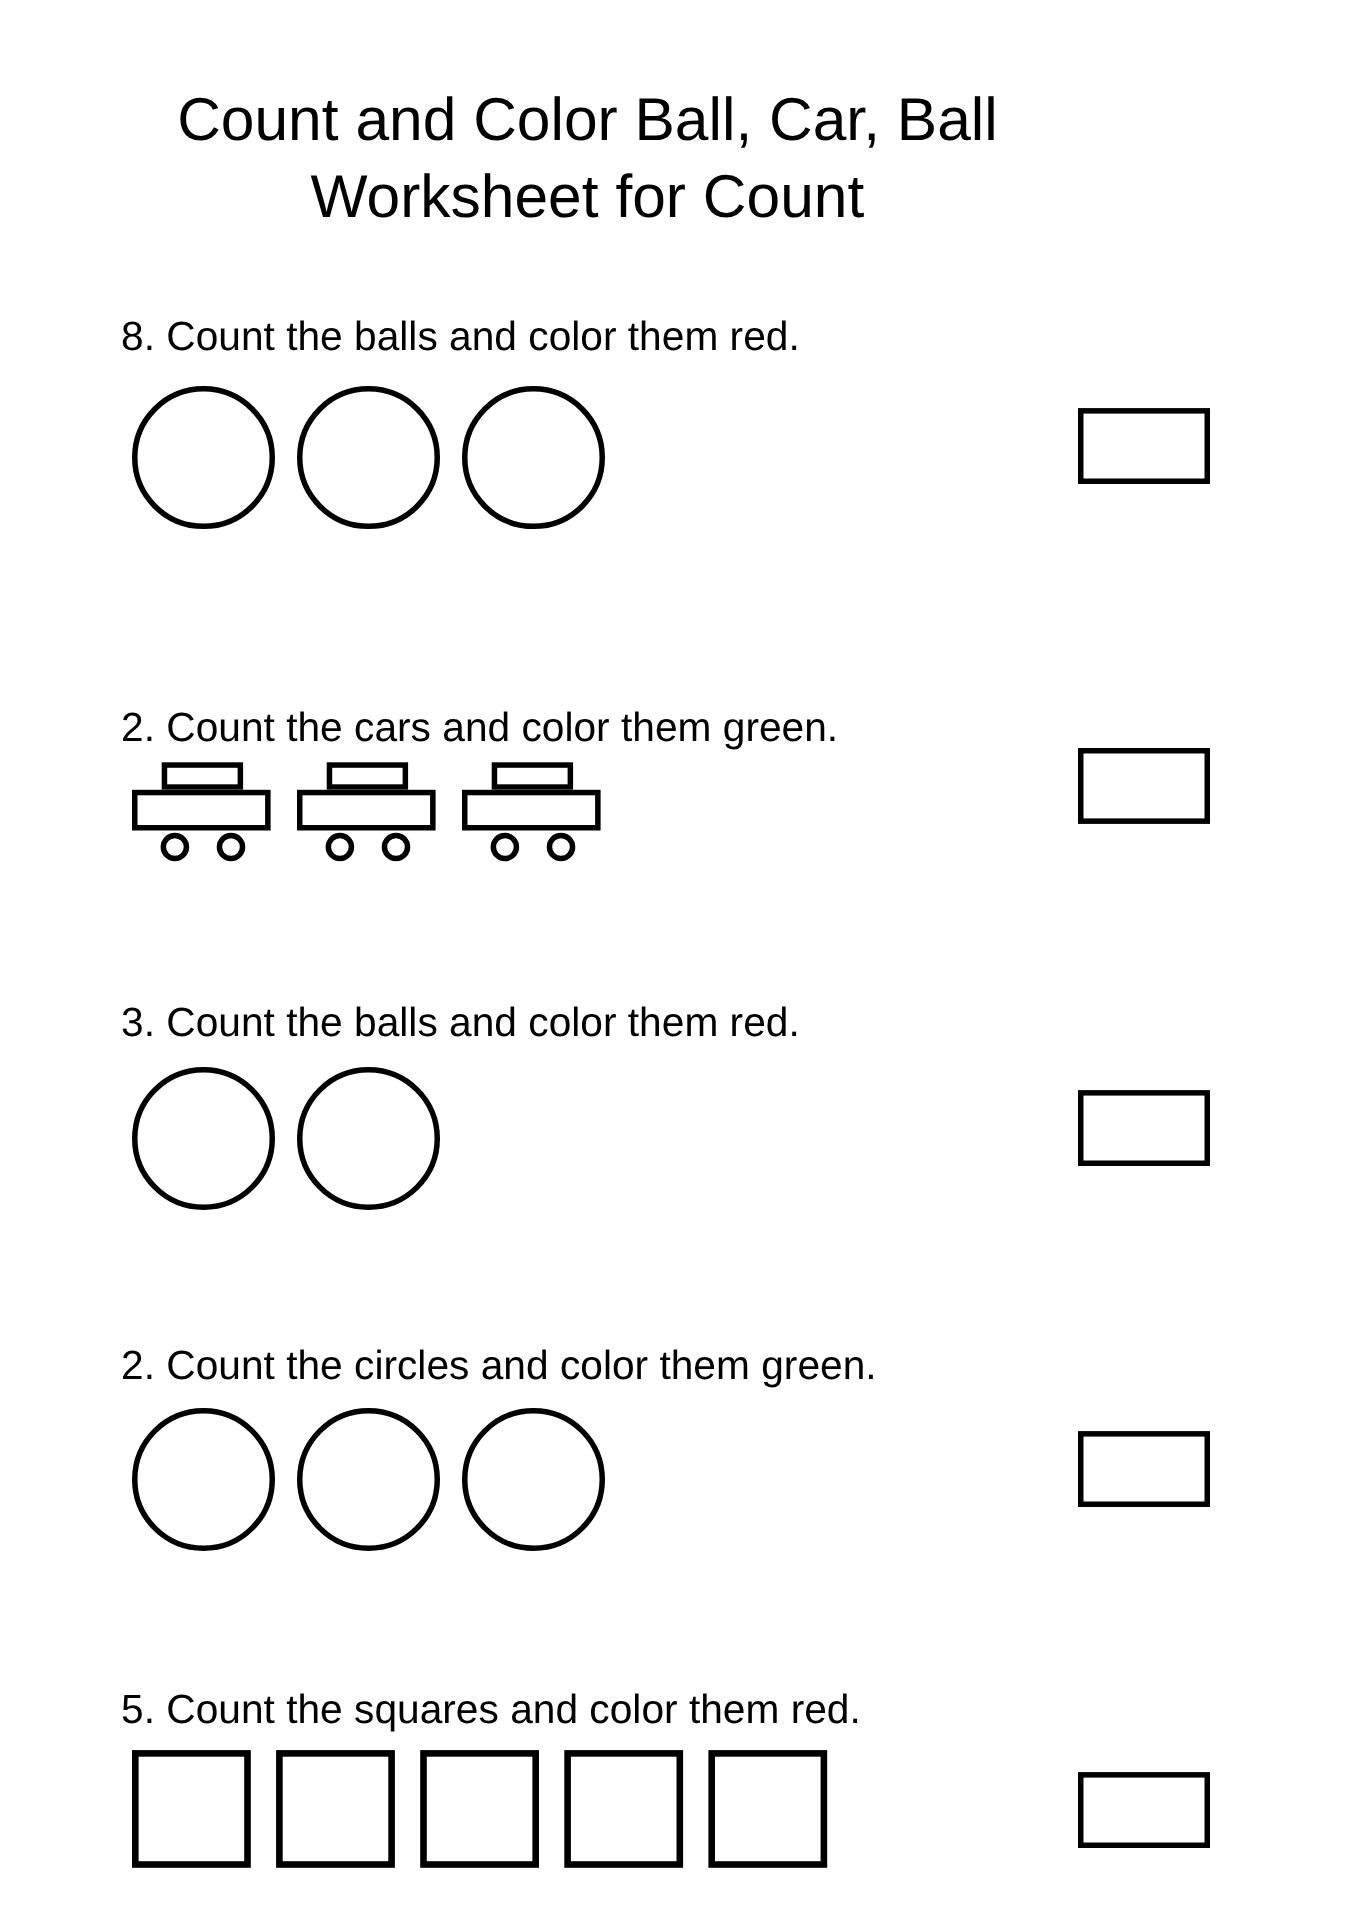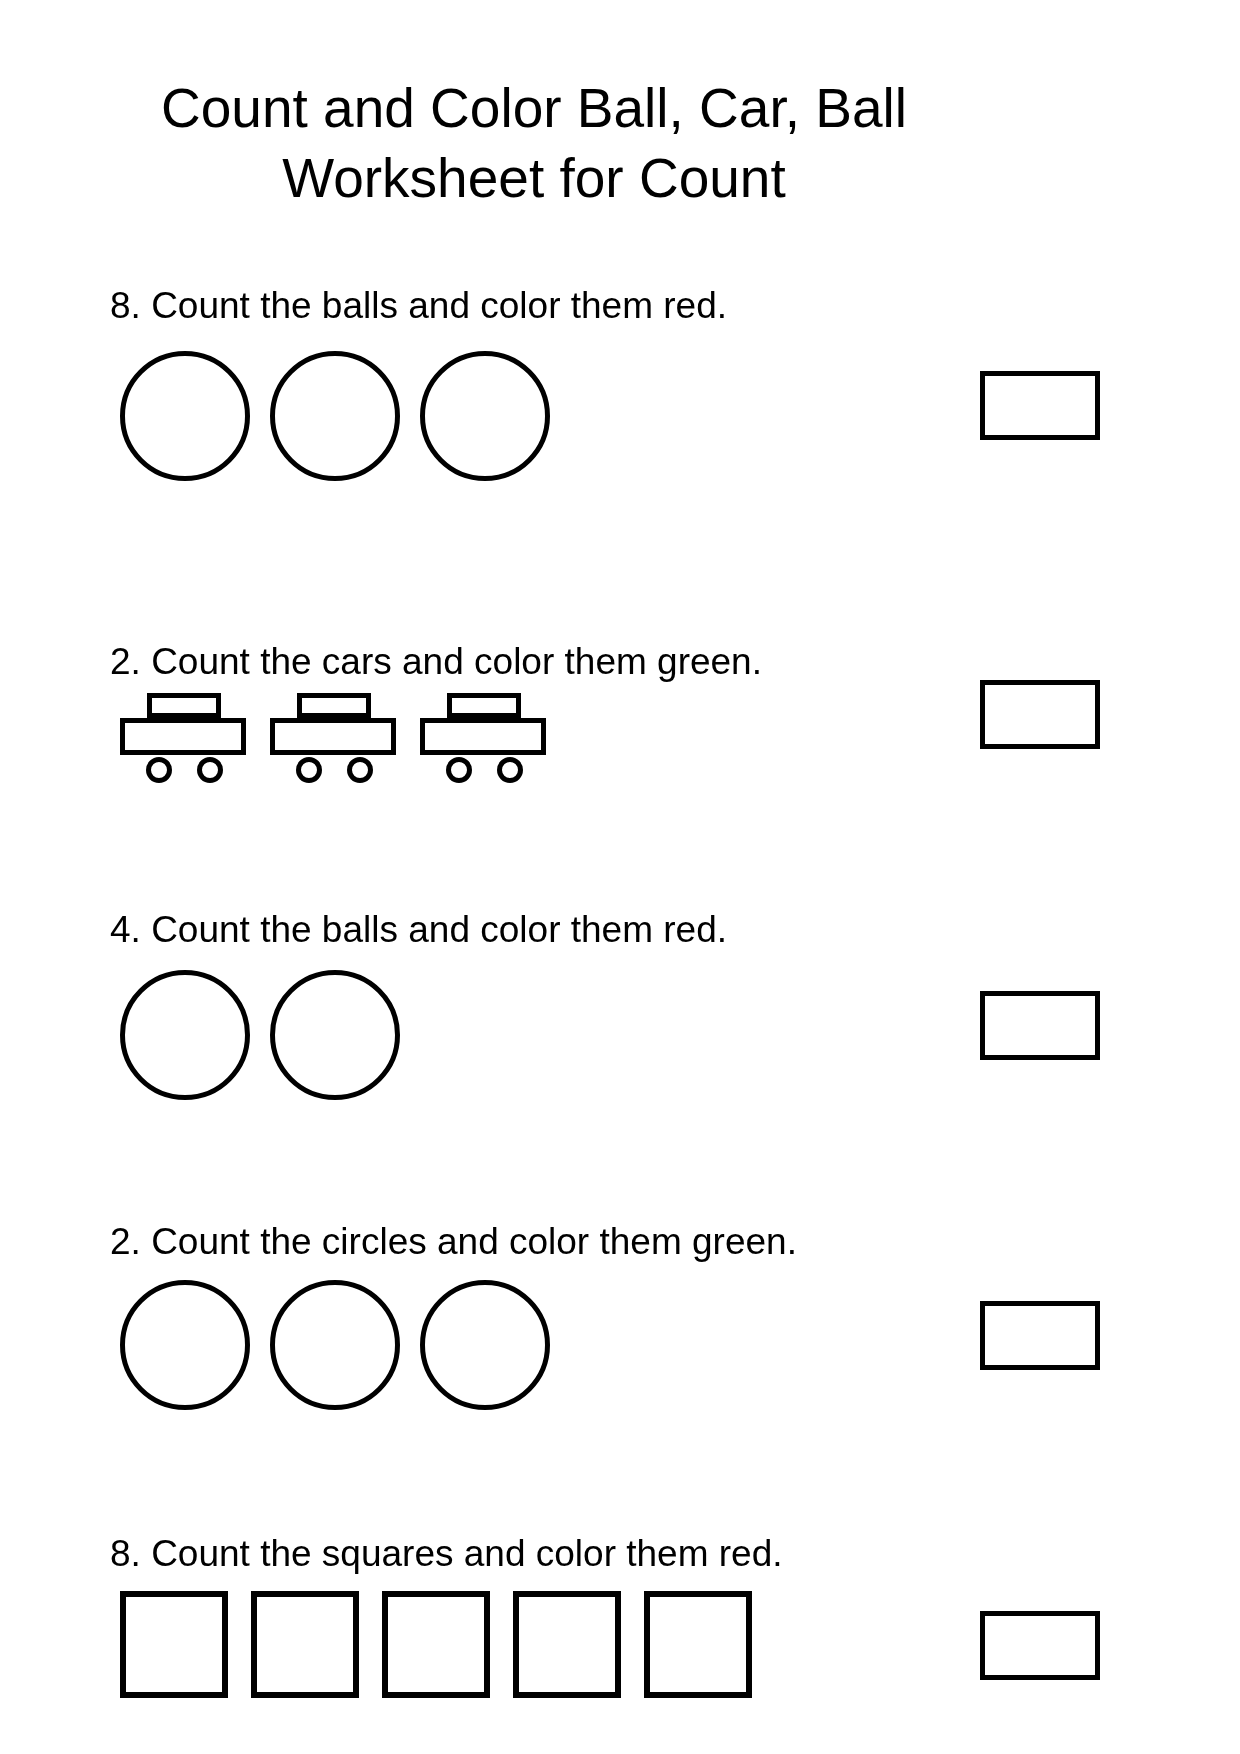"4. Count the balls and" div.prompt { text: 4 -> 3 }
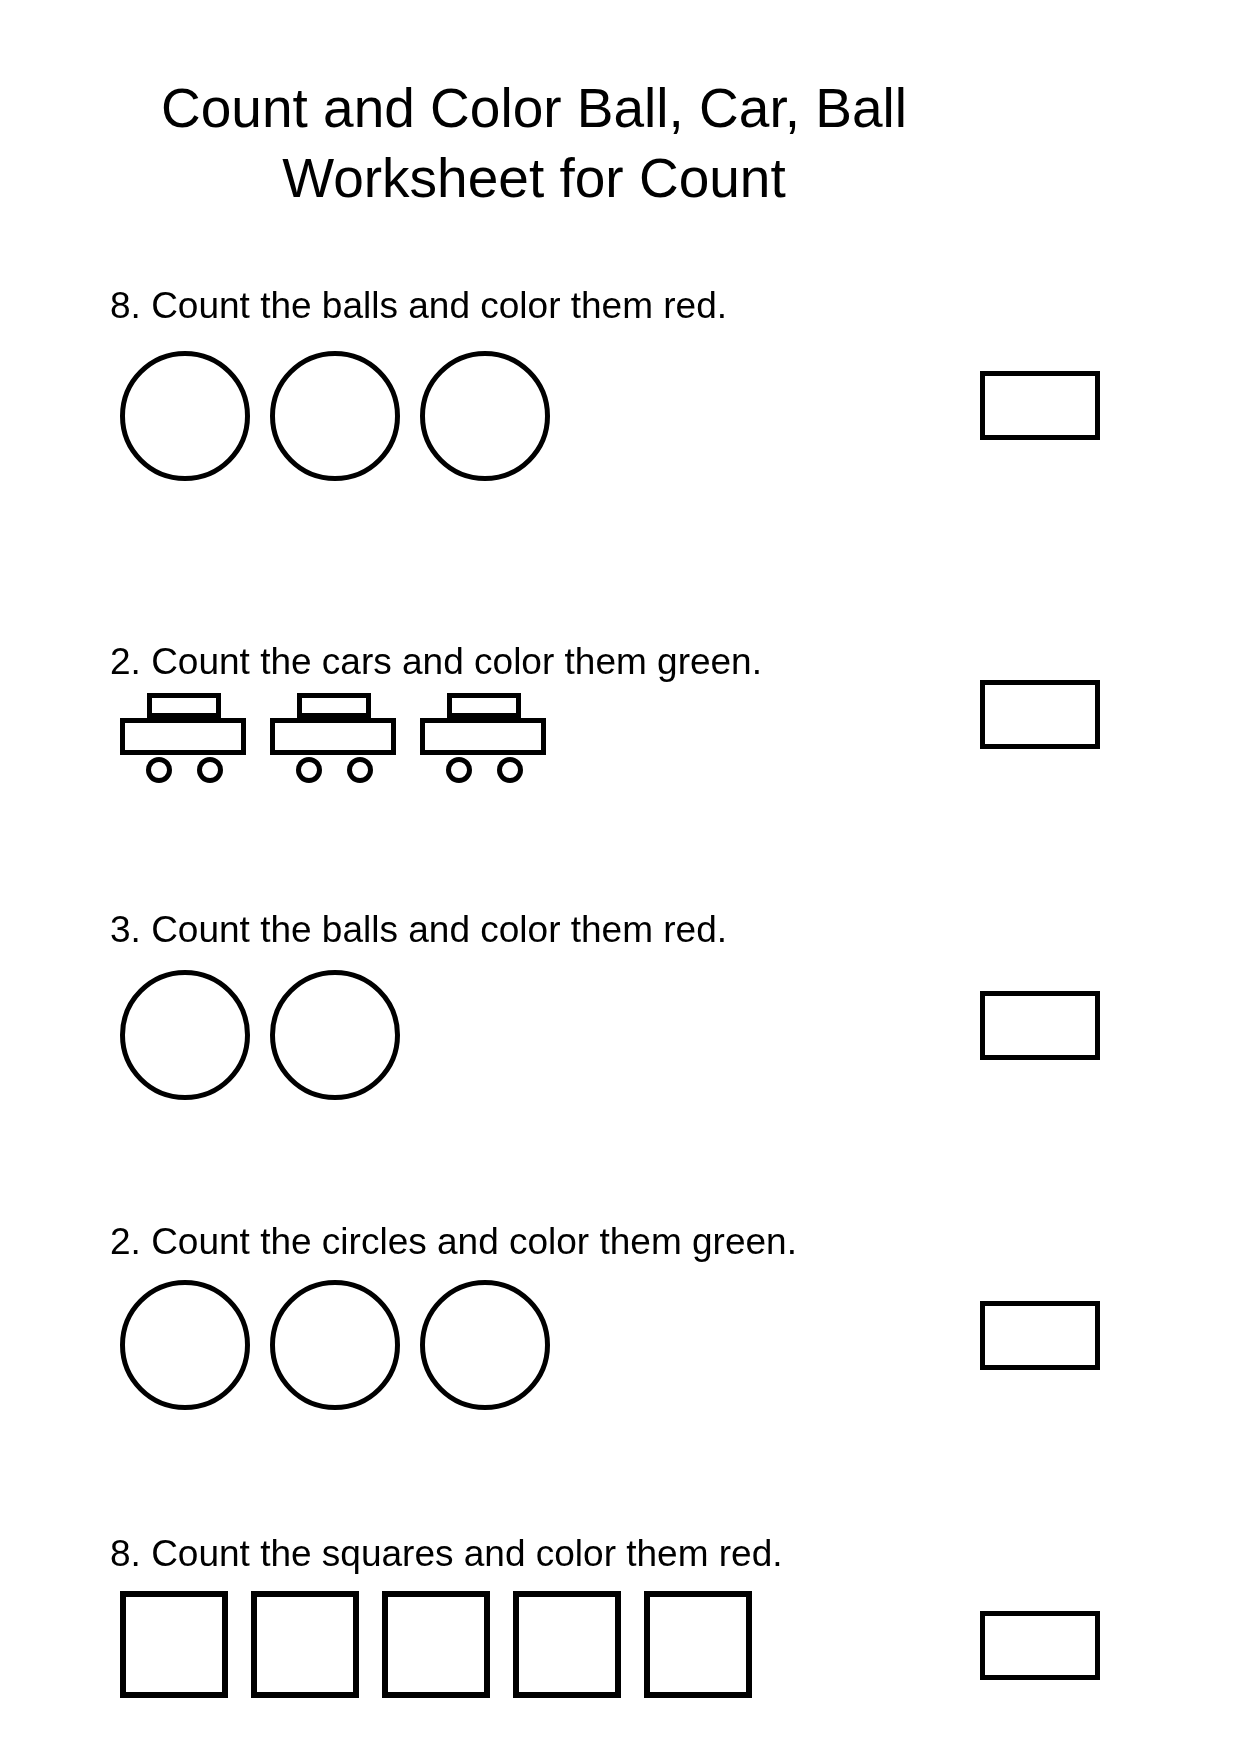"8. Count the squares and" div.prompt { text: 8 -> 5 }
